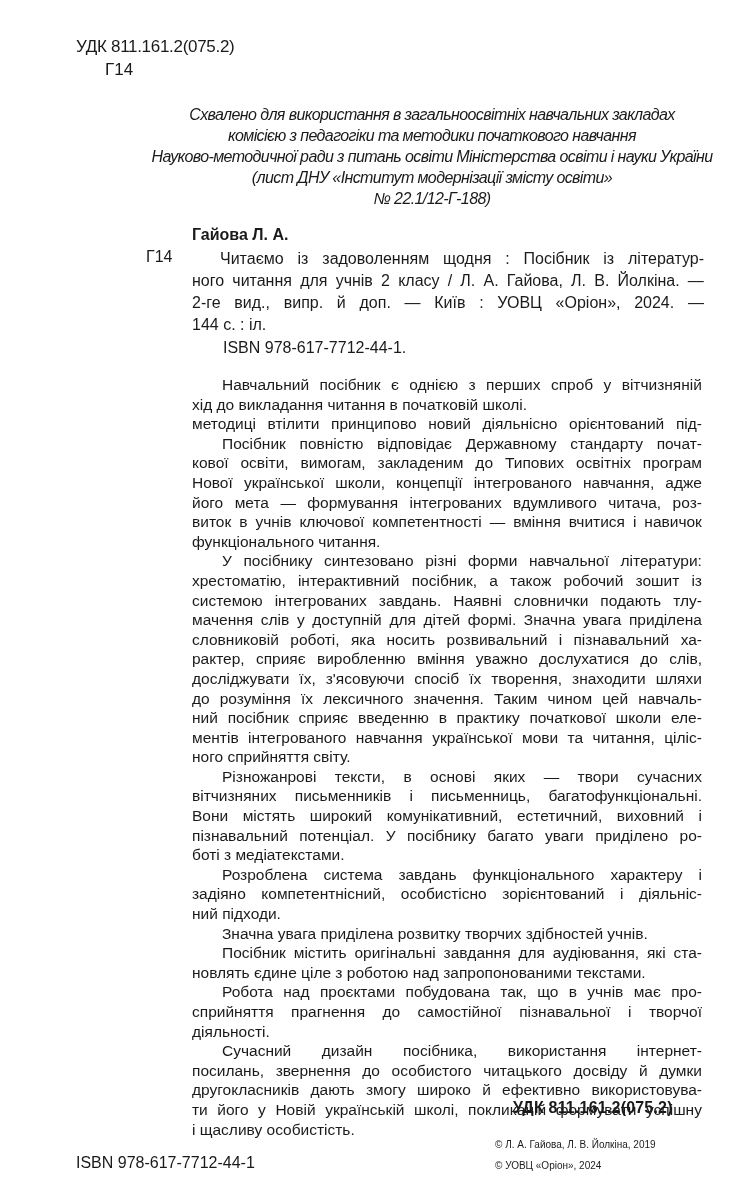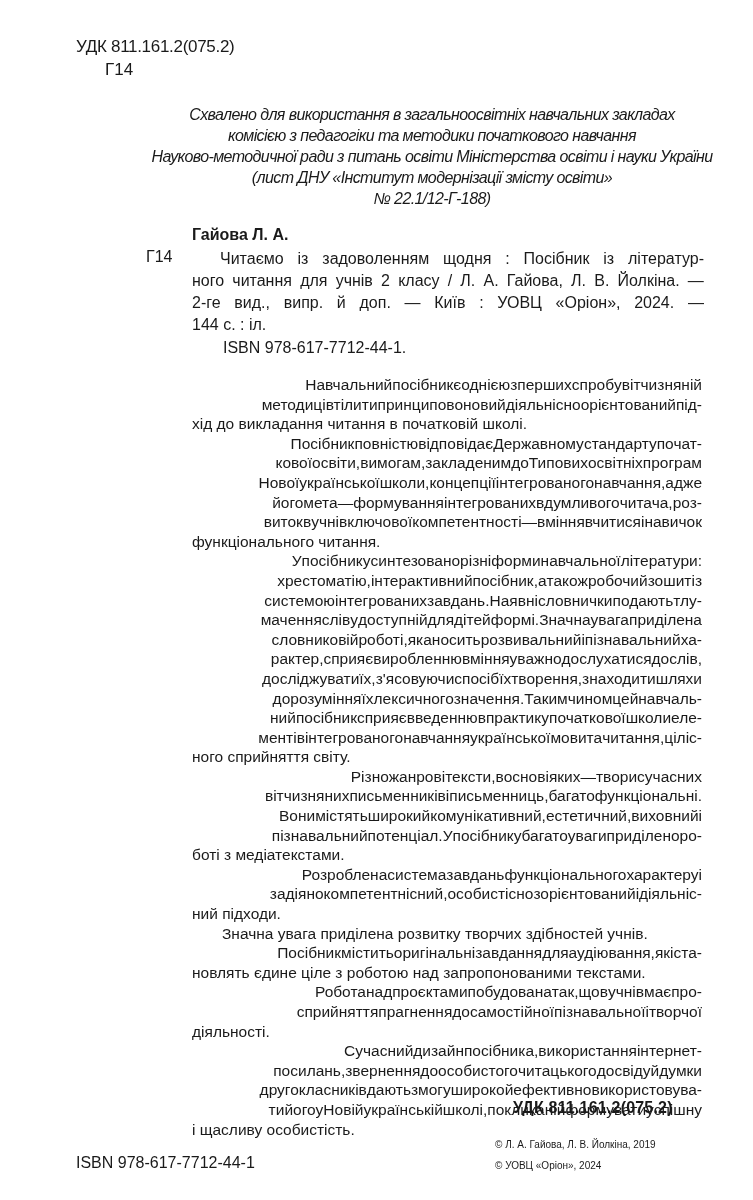"Навчальний" .para-line { justify-content: flex-end -> space-between }
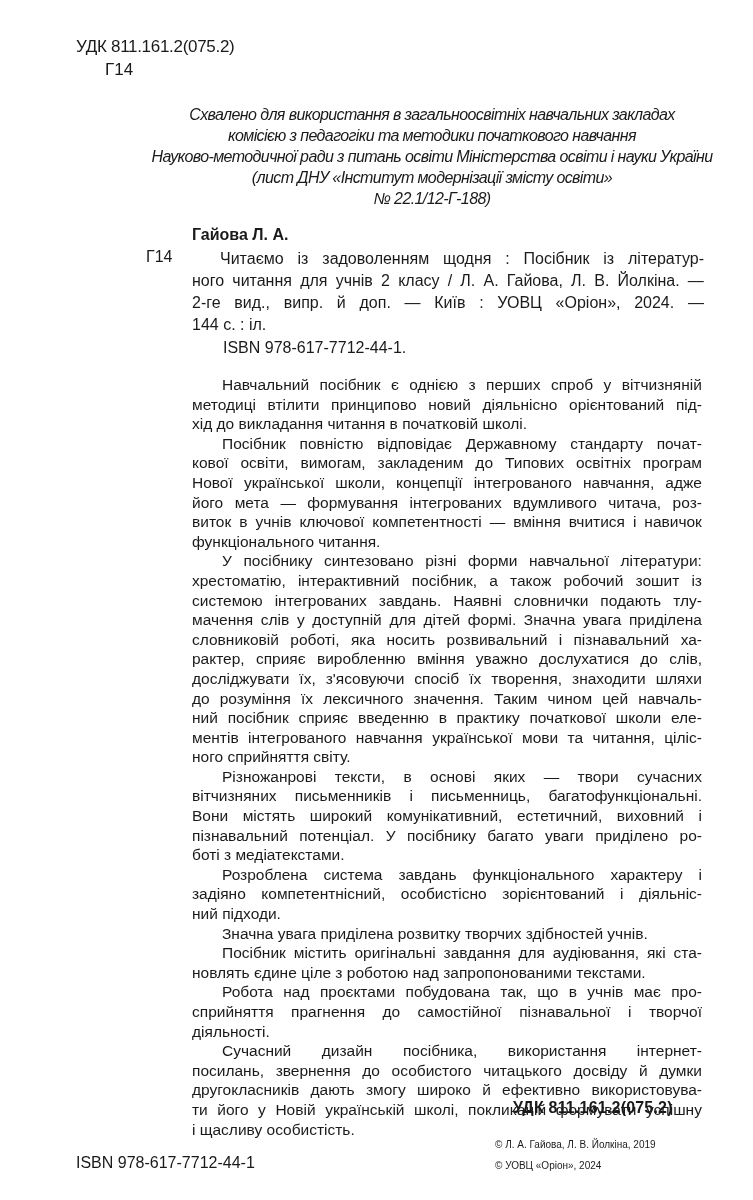"методиці" div.para-line { order: before "хід до викладання читання в" -> after "хід до викладання читання в" }
